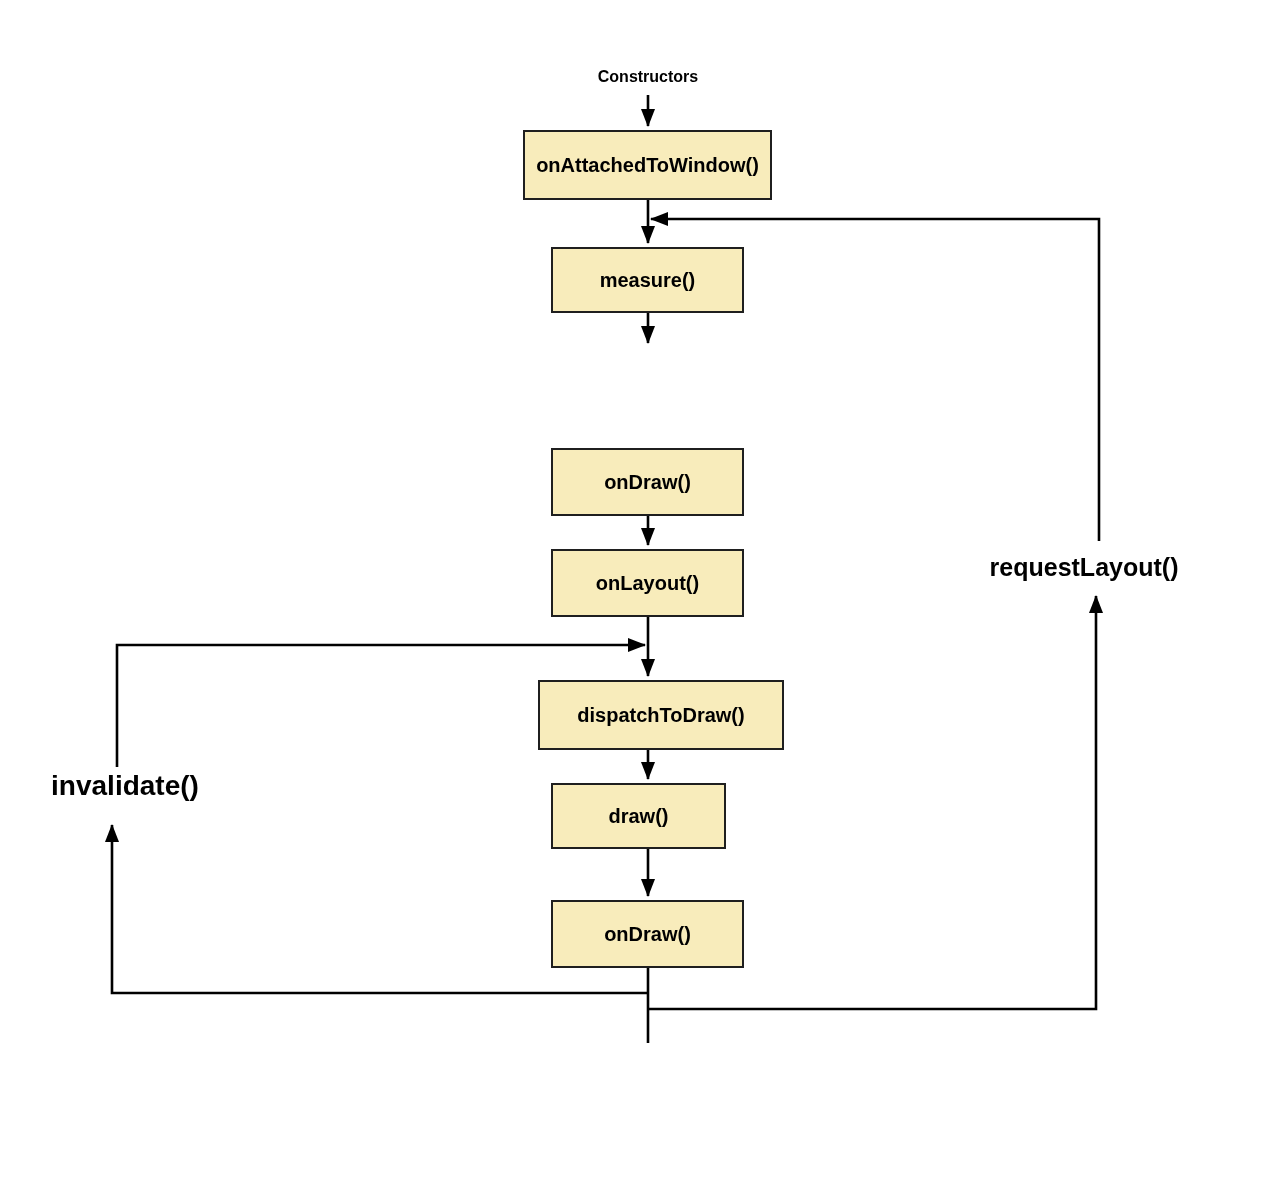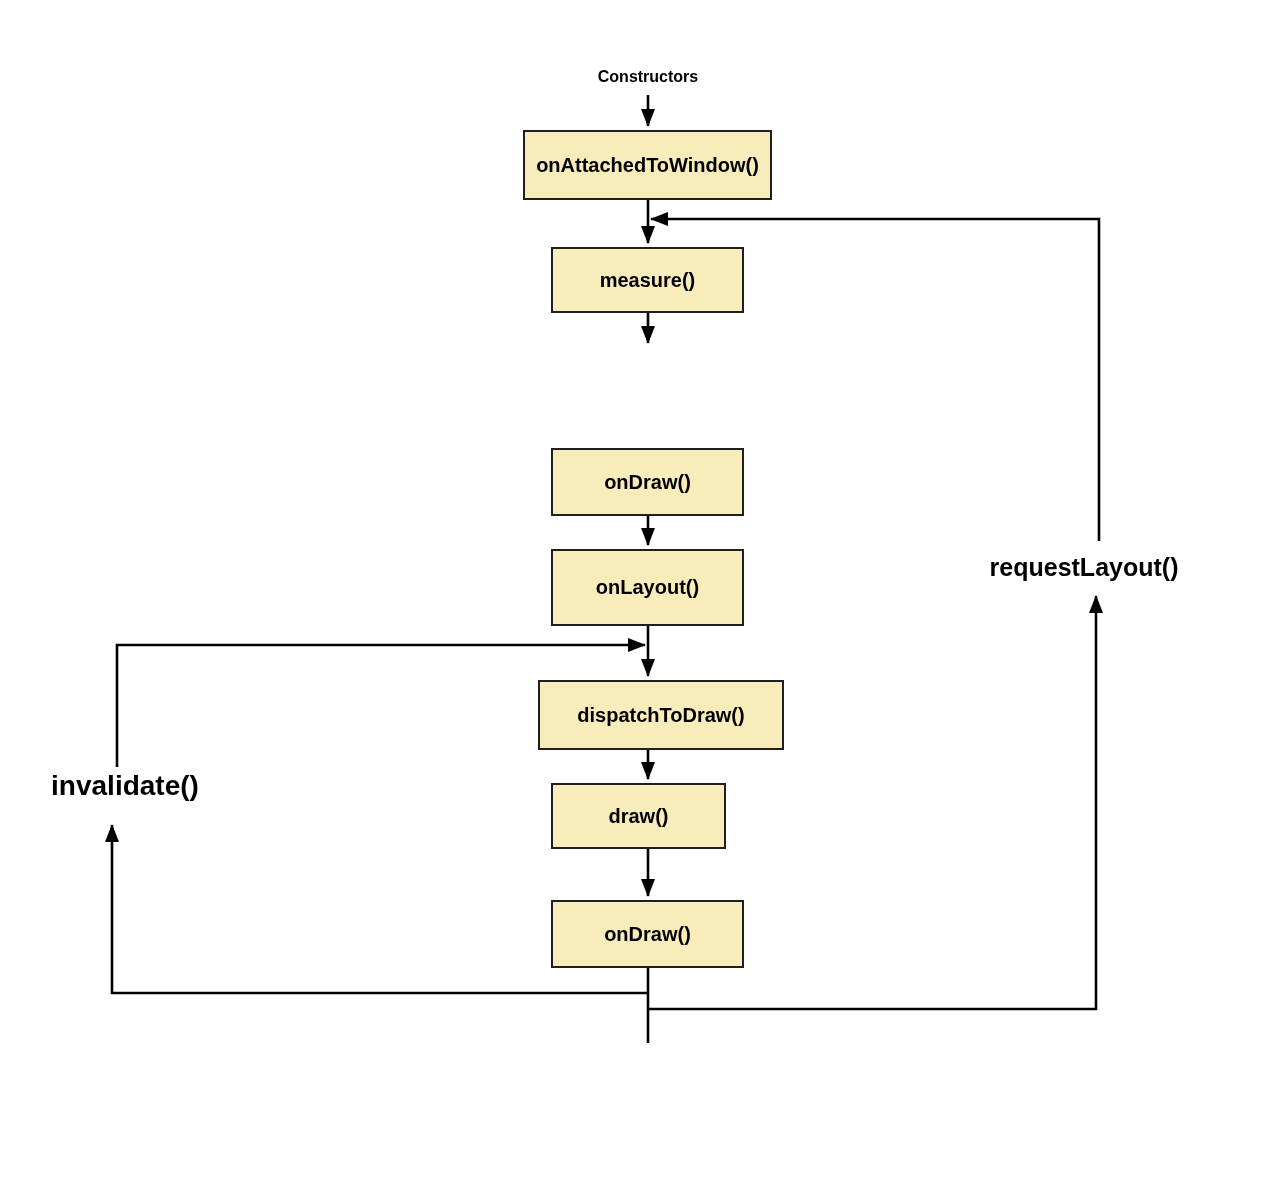"onLayout()" div.node { height: 77px -> 68px }
